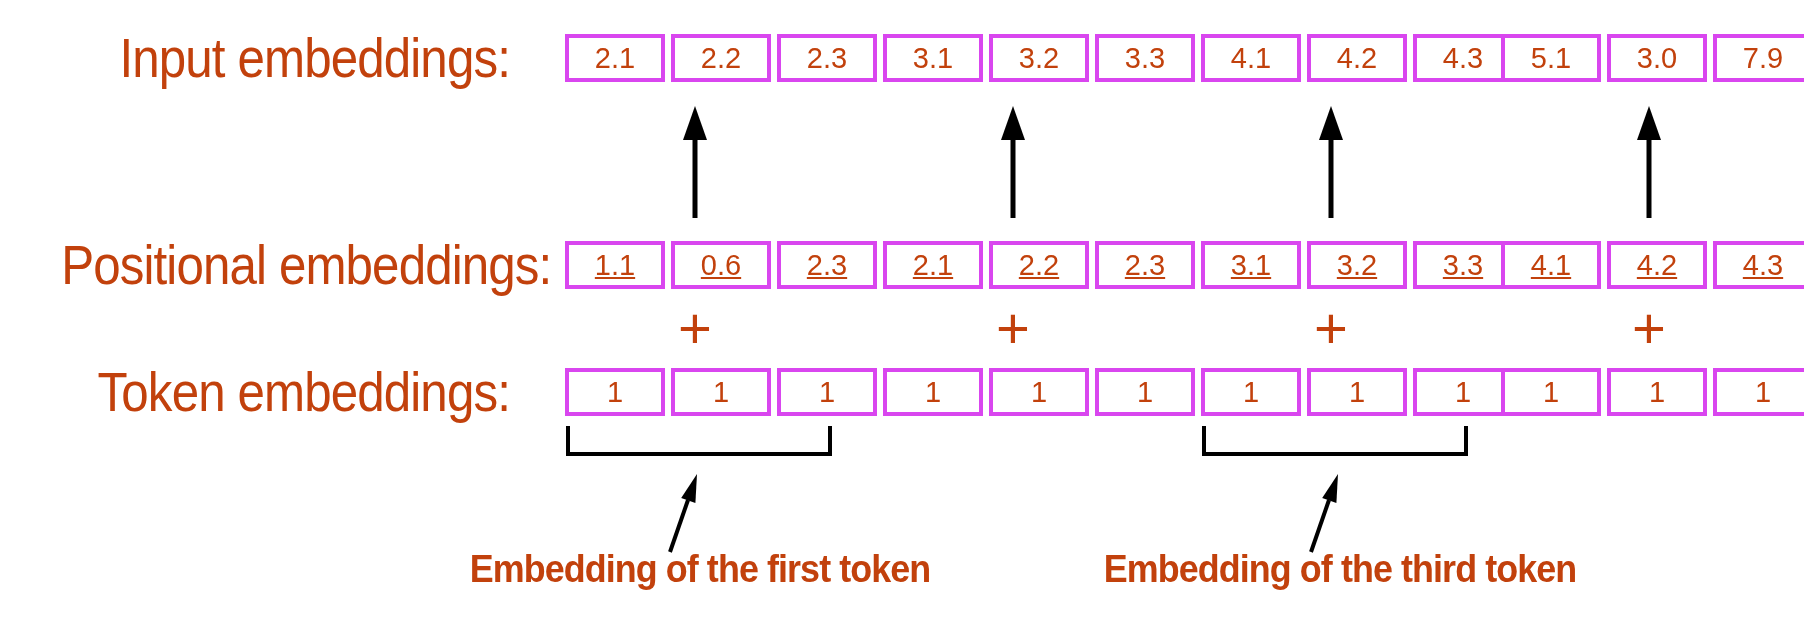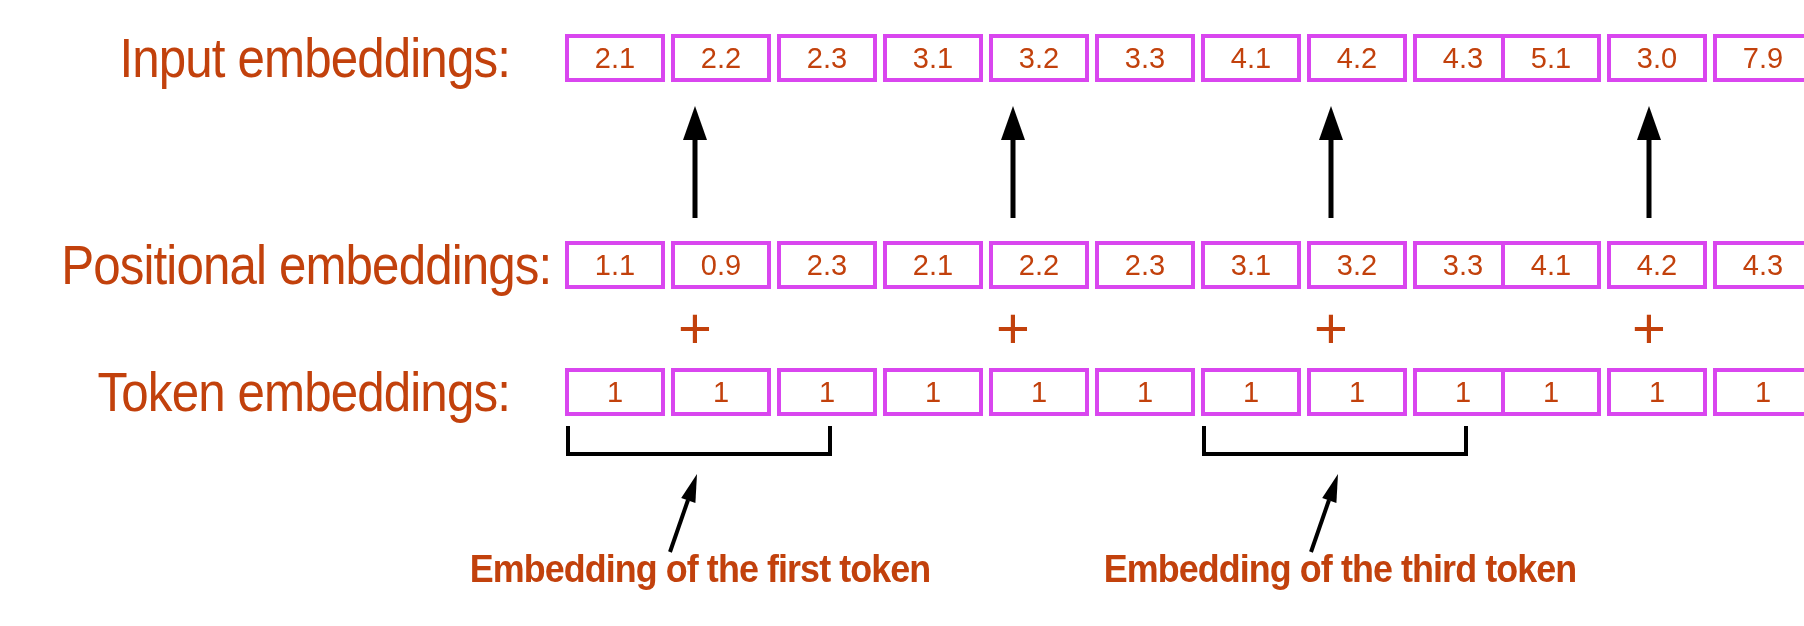"1.1" .row2 { text-decoration: none -> underline }
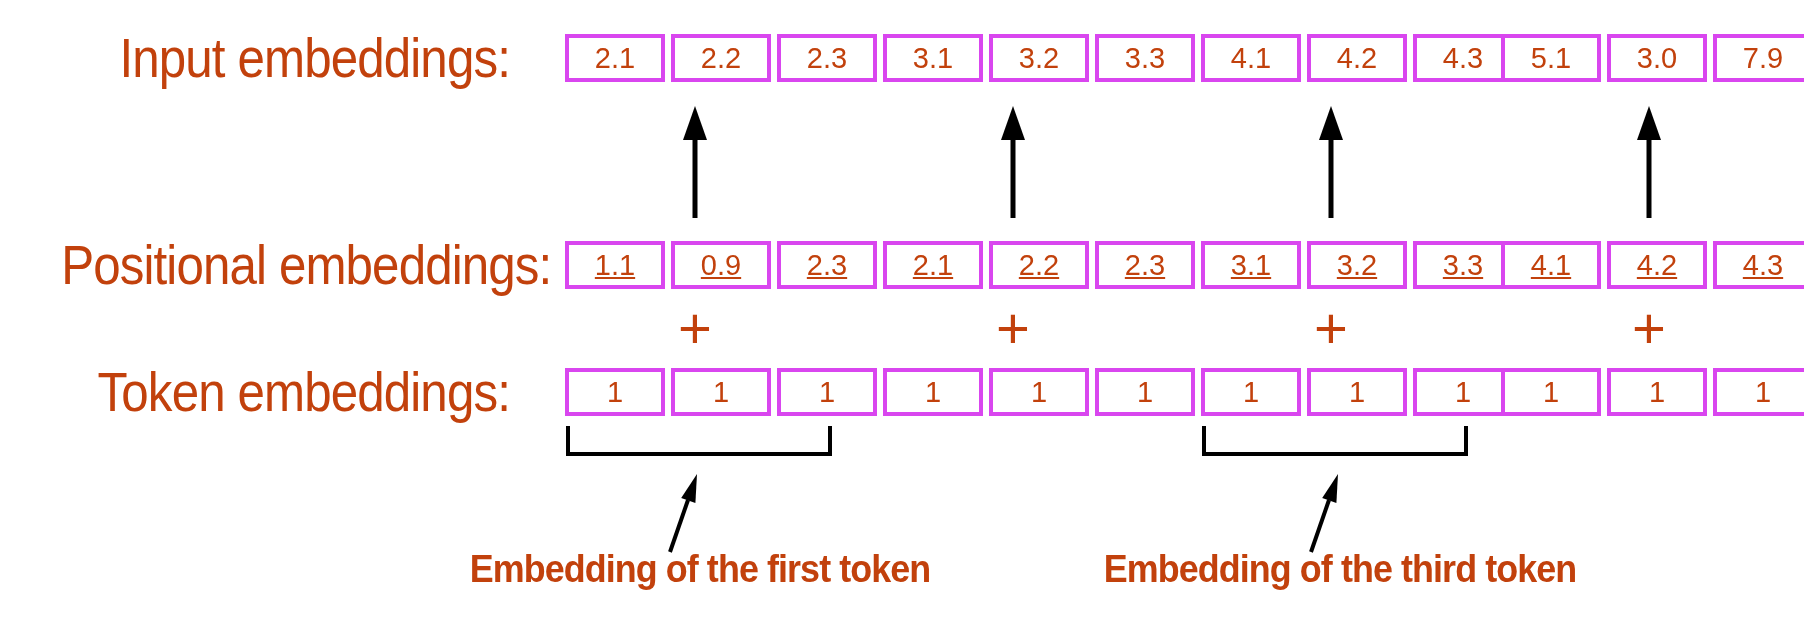"0.9" div.box { text: 0.9 -> 0.6 }
